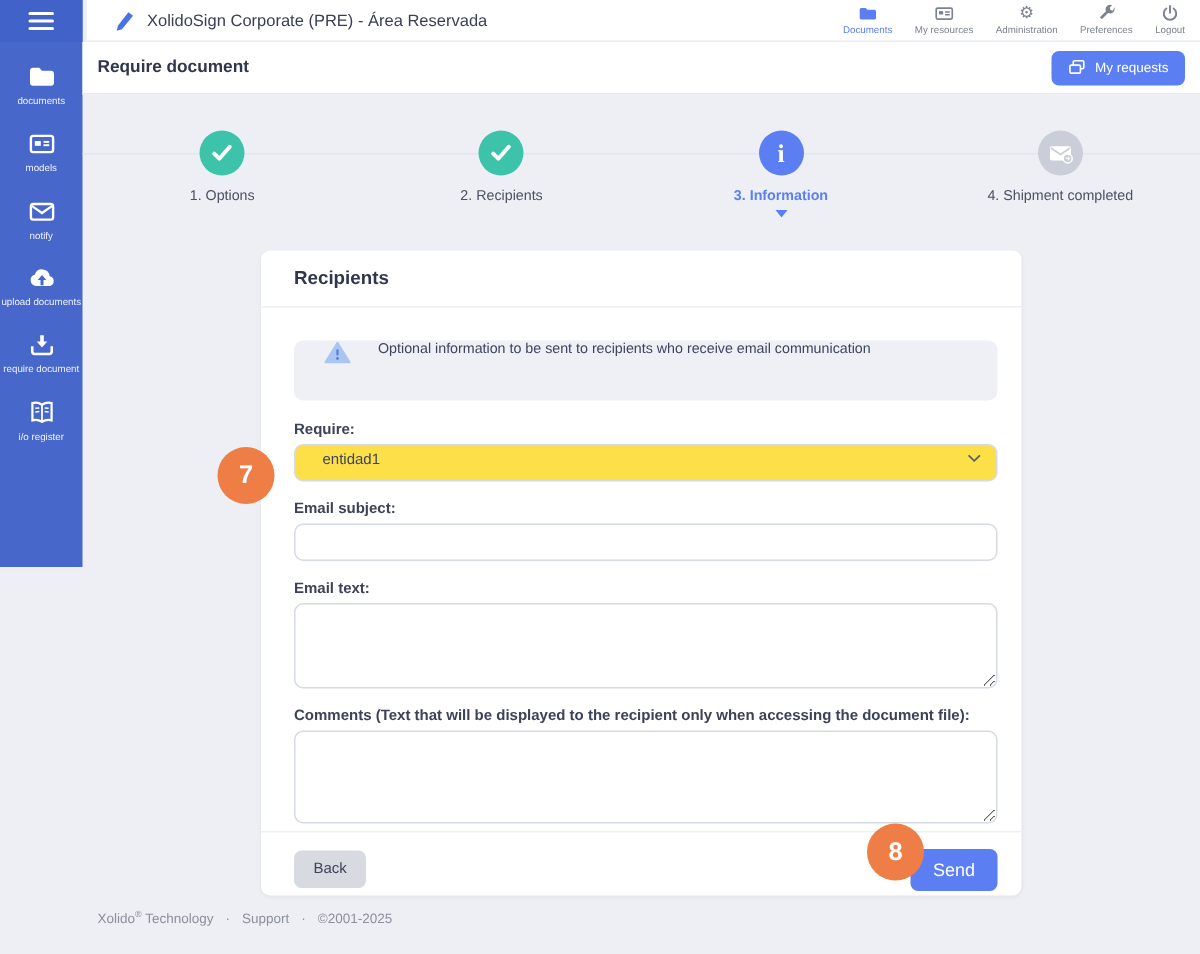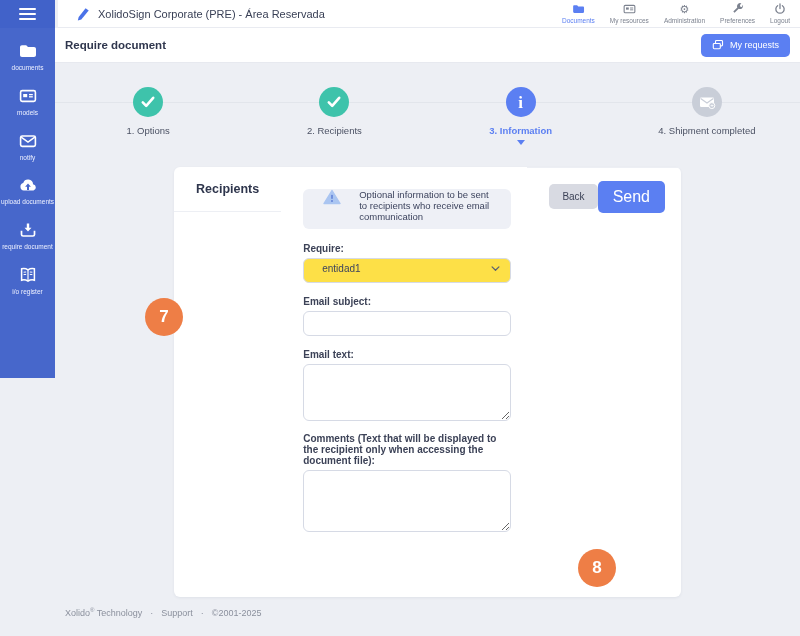"Recipients" .card { flex-direction: row -> column }
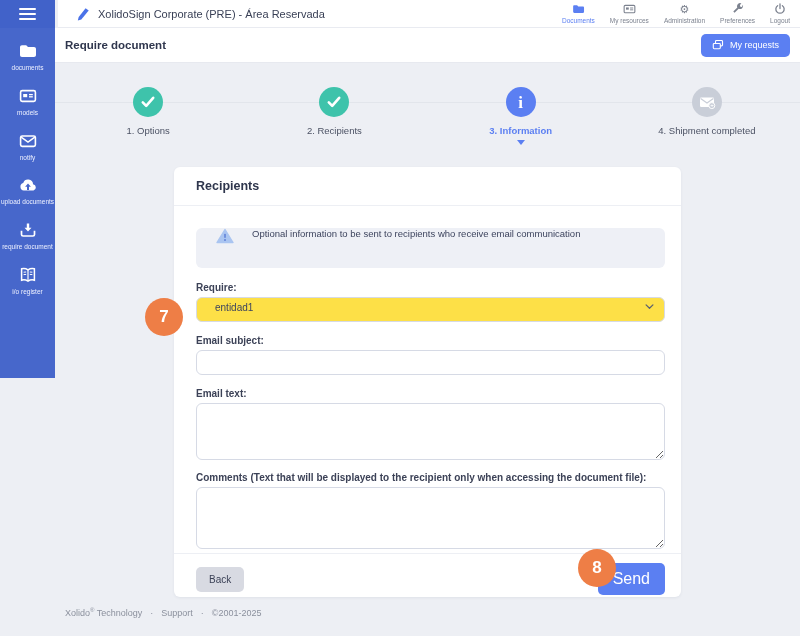"Send" .btn-send { font-size: 16px -> 12px }
